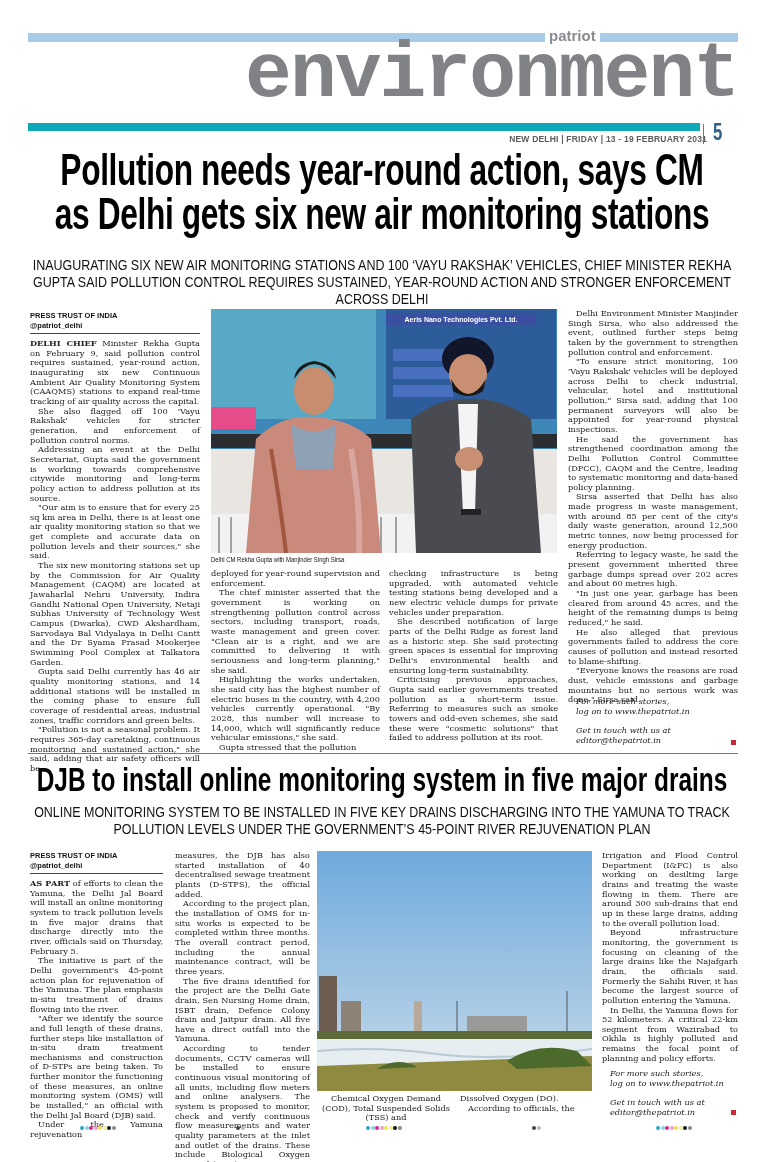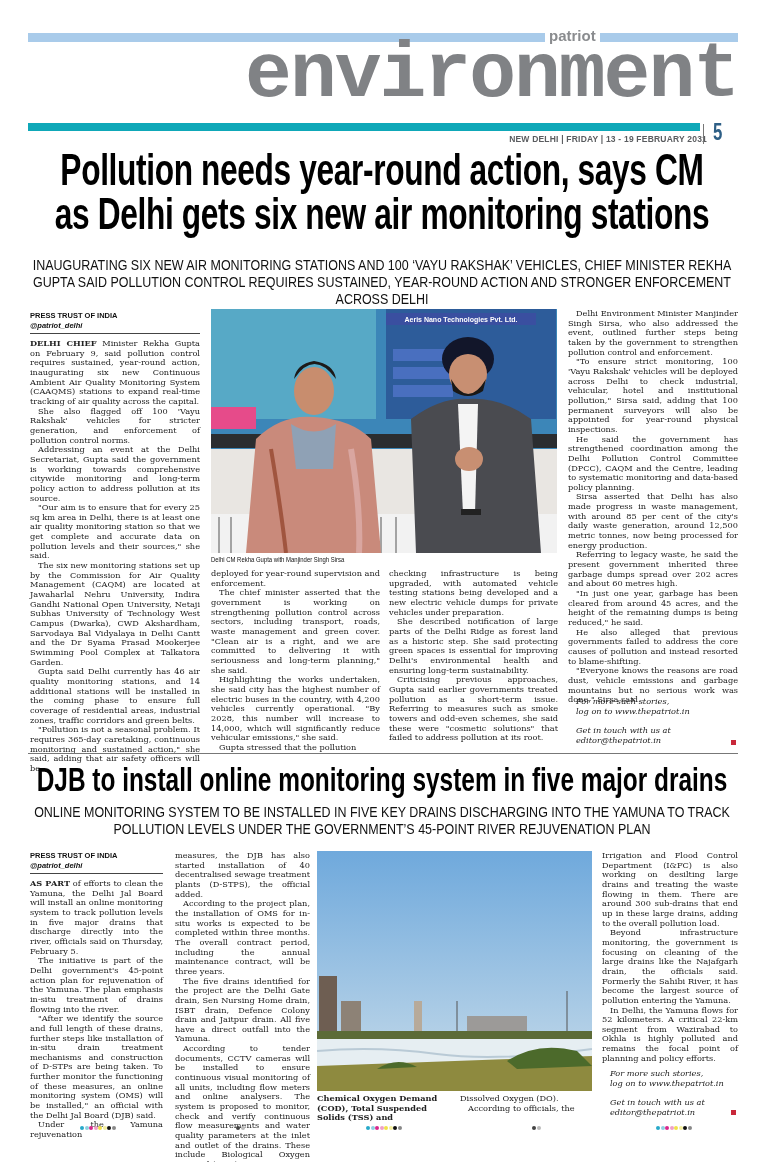"@patriot_delhi" .byline .handle { font-style: italic -> none }
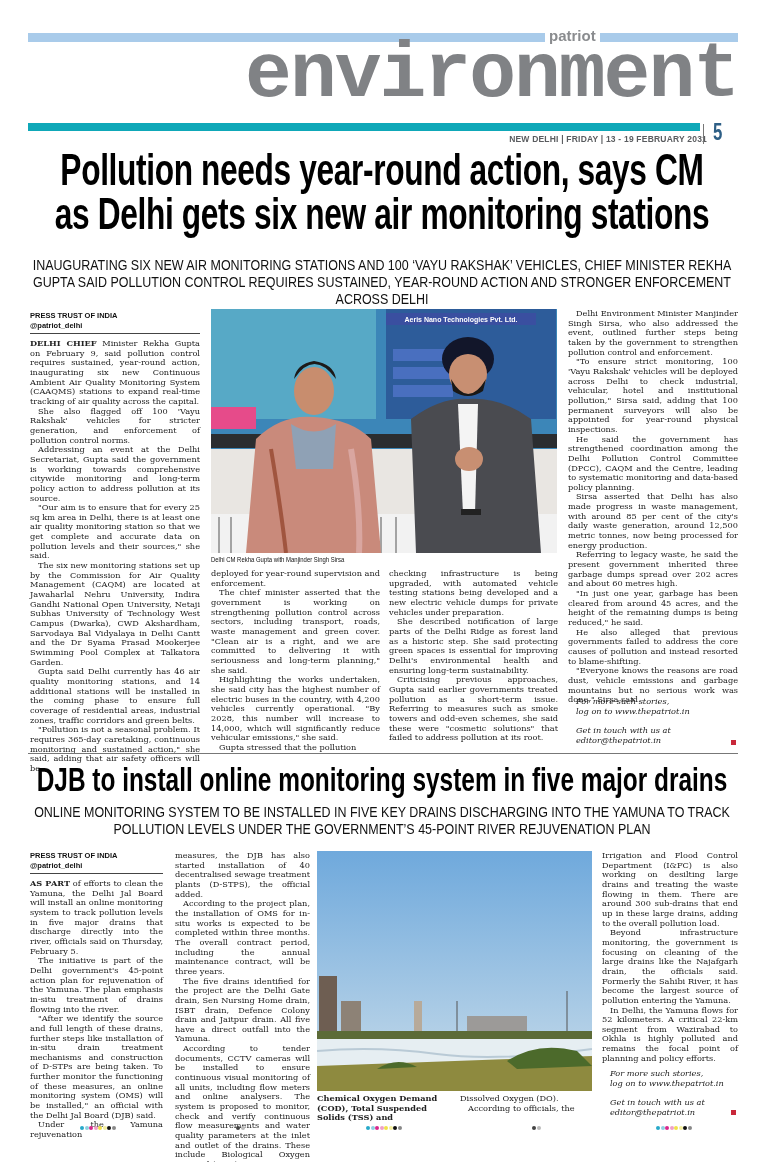"Chemical Oxygen Demand (COD), Total" div.col { font-weight: bold -> none; text-align: left -> center }
